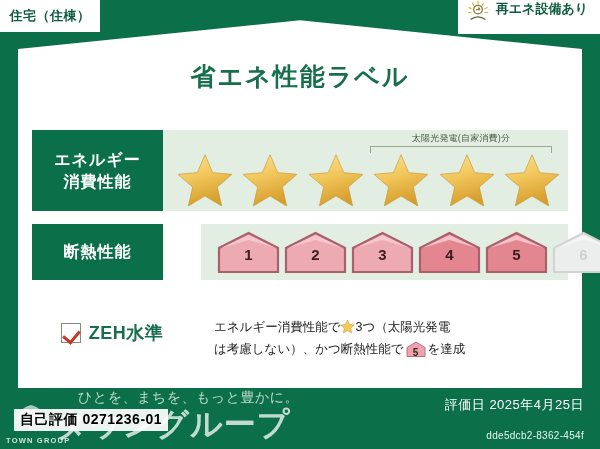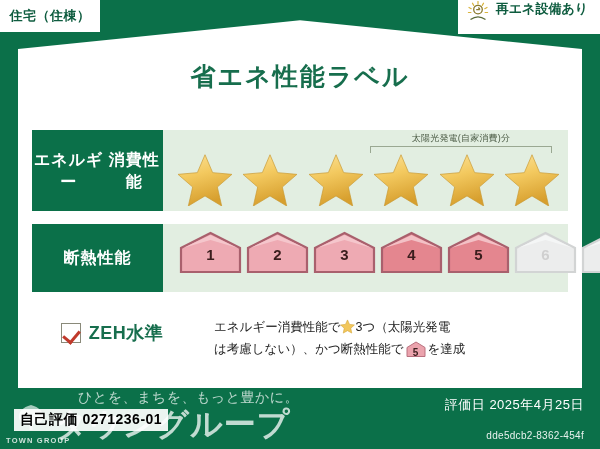"エネルギー" .row-label { flex-direction: row -> column }
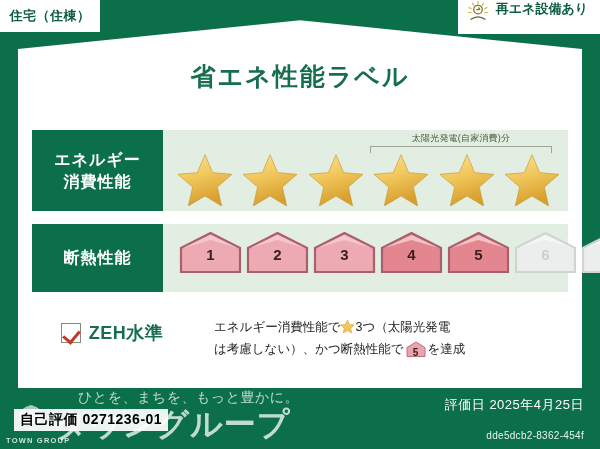"断熱性能" #row-insul { gap: none -> 38px; height: 68px -> 56px }
